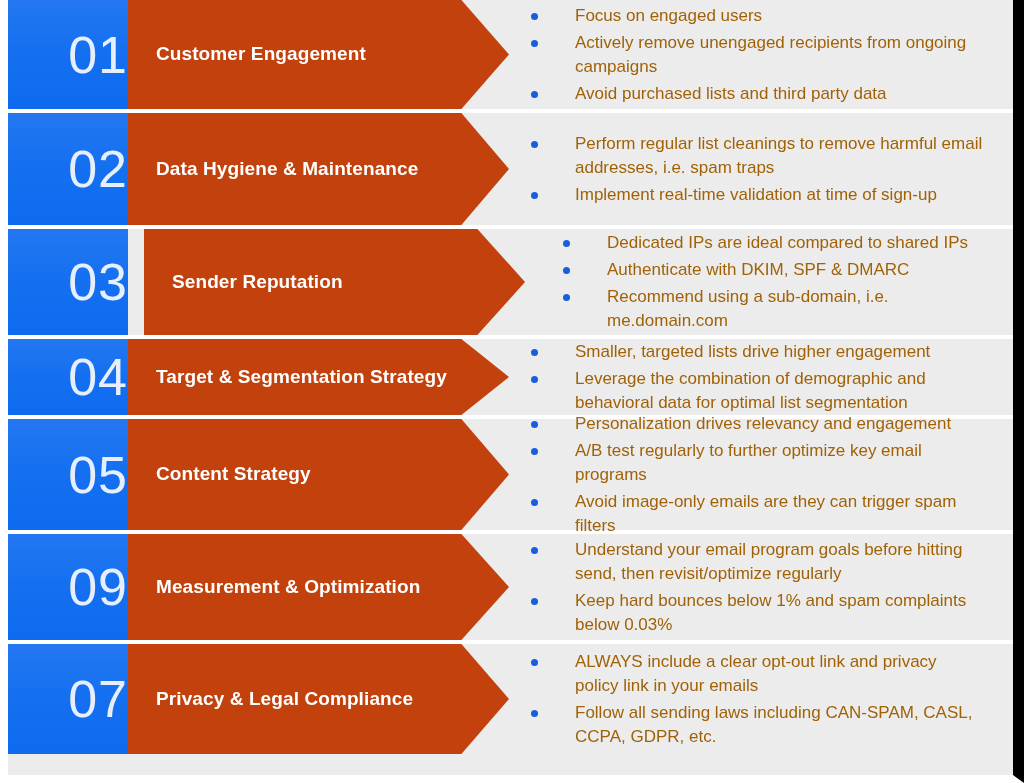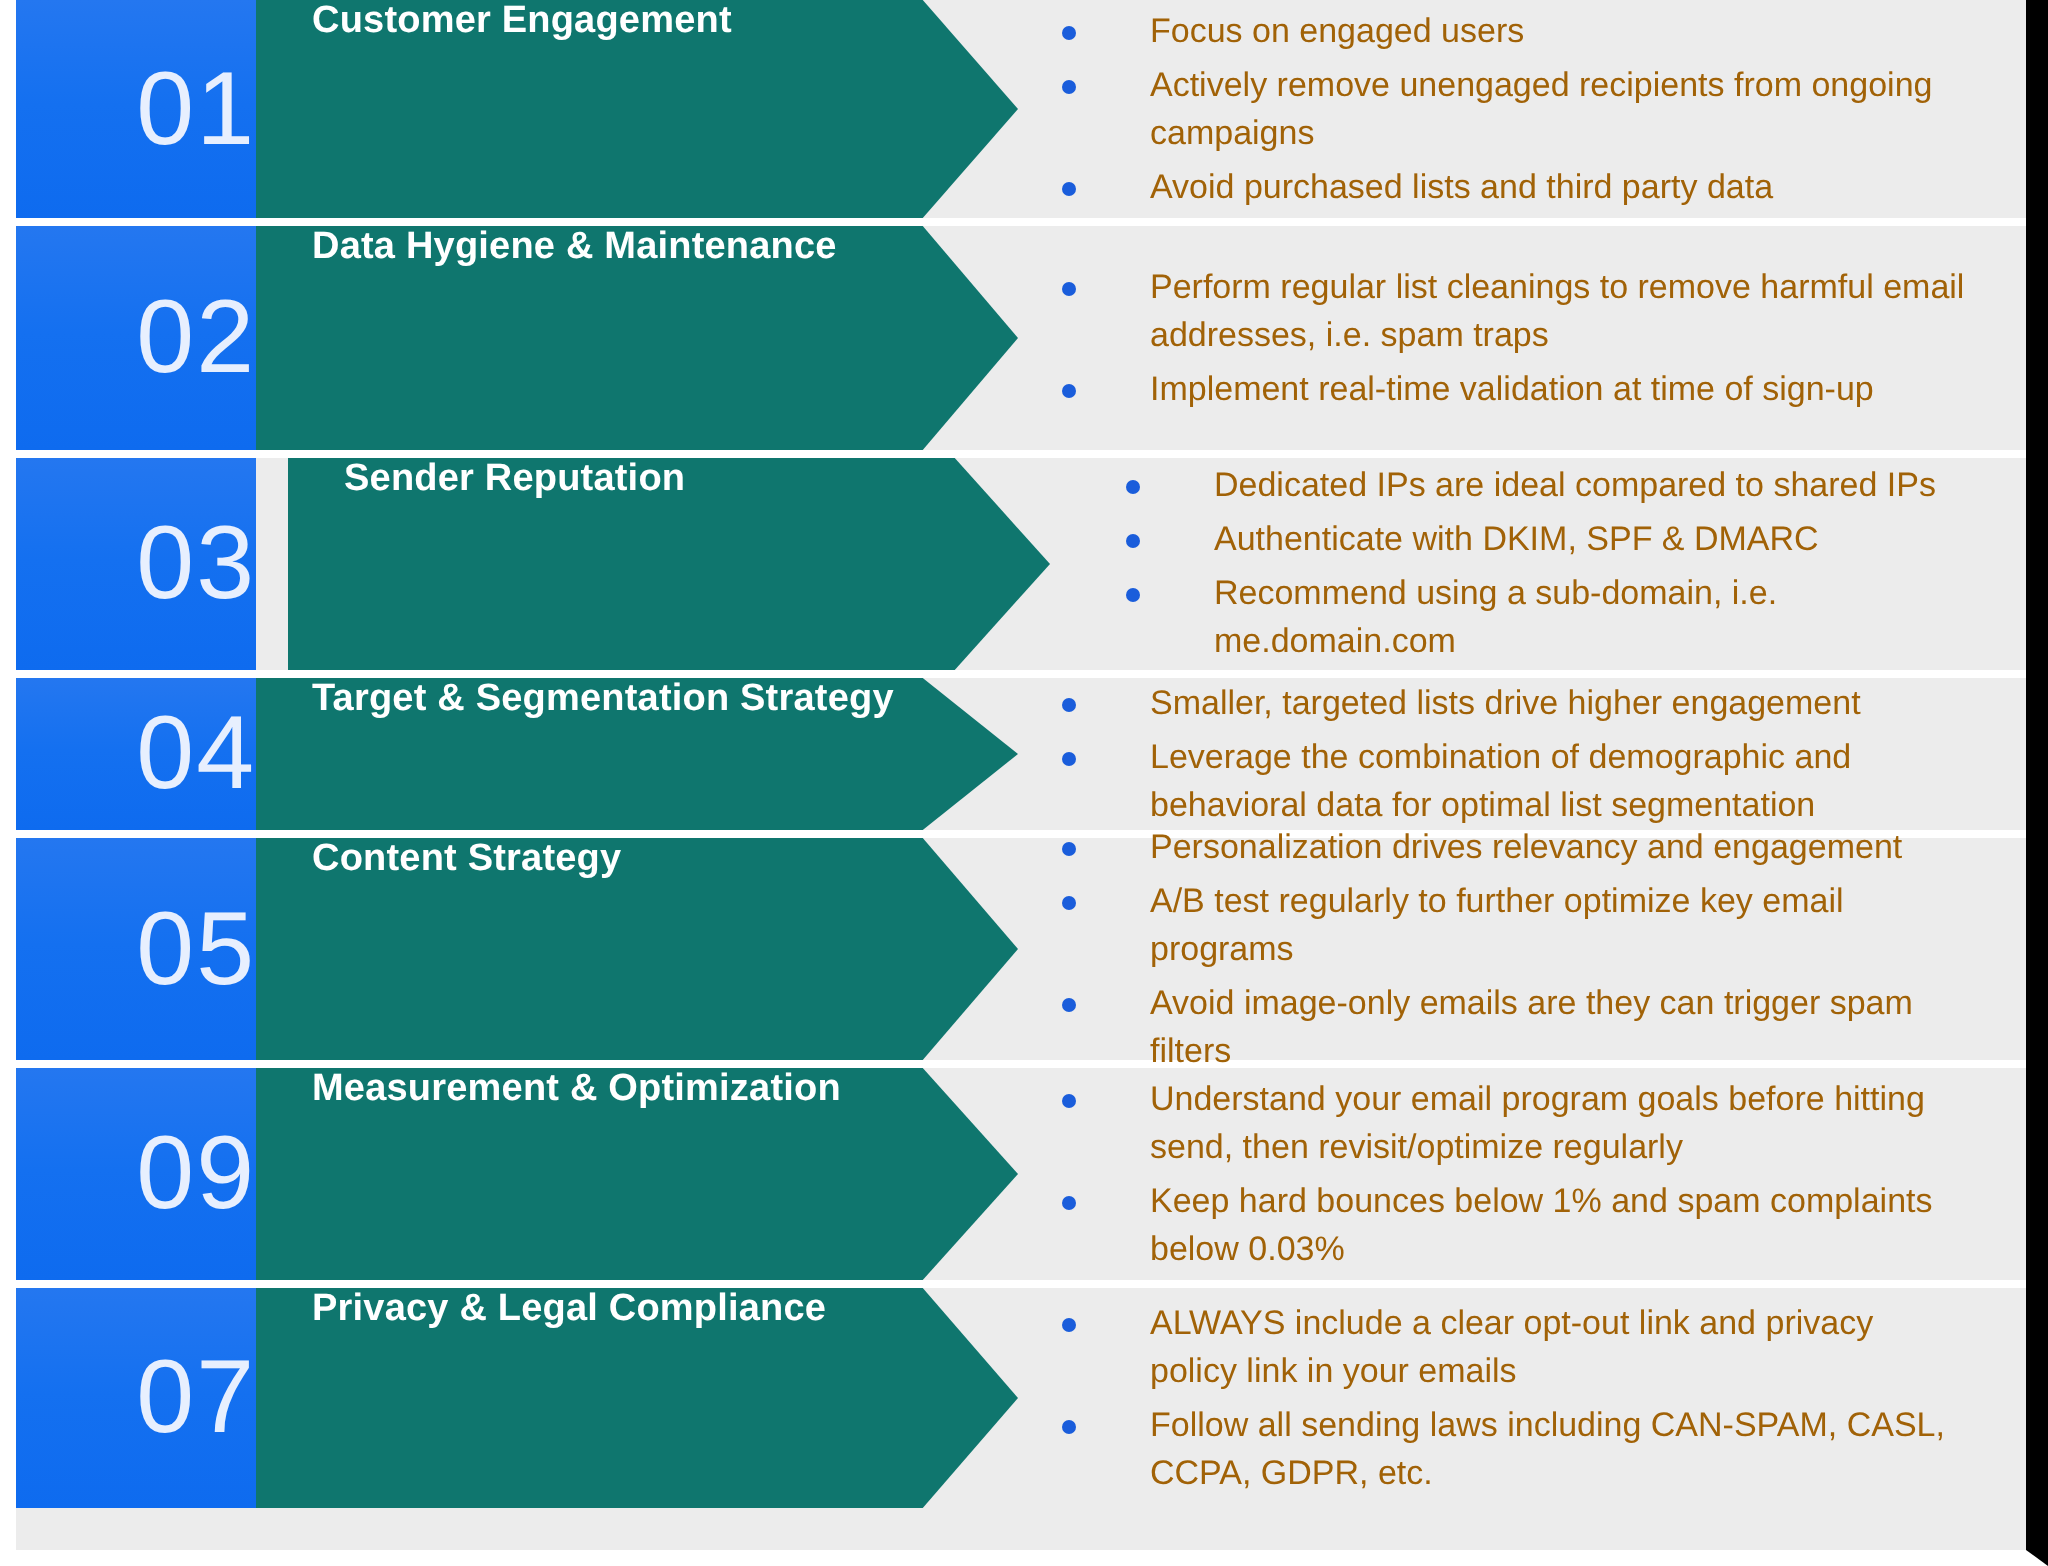"Customer Engagement" .arrow { align-items: none -> center; background: #0f766e -> #c2410c }
